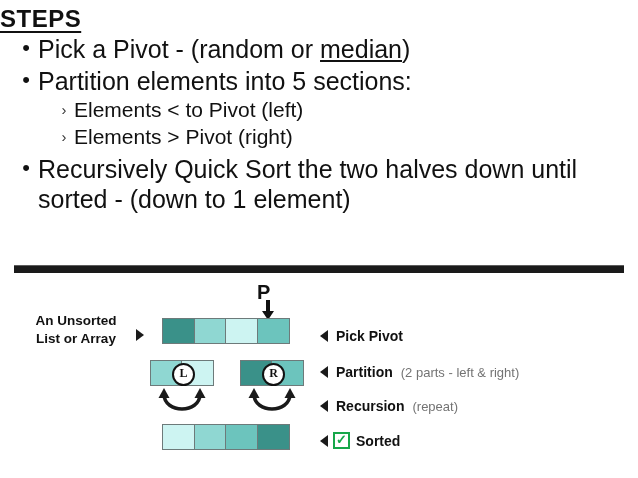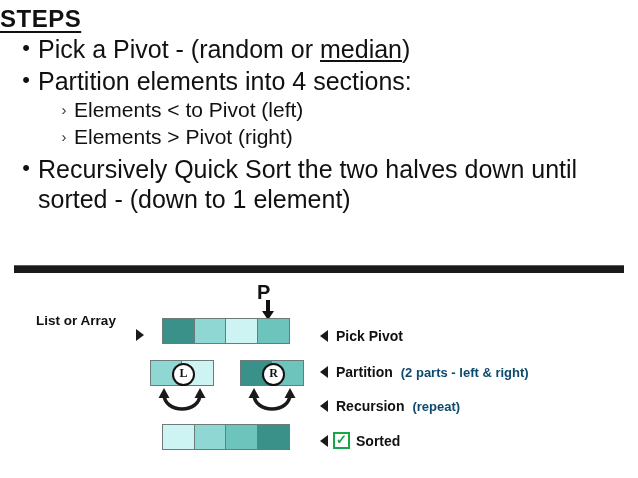"Partition elements into 4 sections:" span.btext { text: 4 -> 5 }
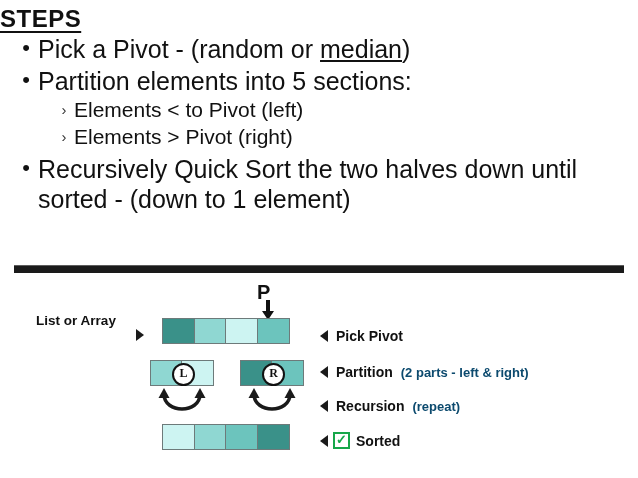"An Unsorted" div { html: none -> <div>An Unsorted</div> }
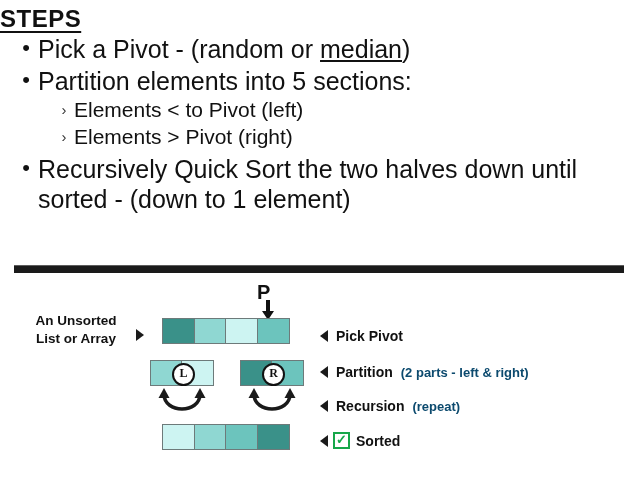"(2 parts - left &" .legend-sub { color: #0c4a6e -> #737373; font-weight: bold -> normal }
